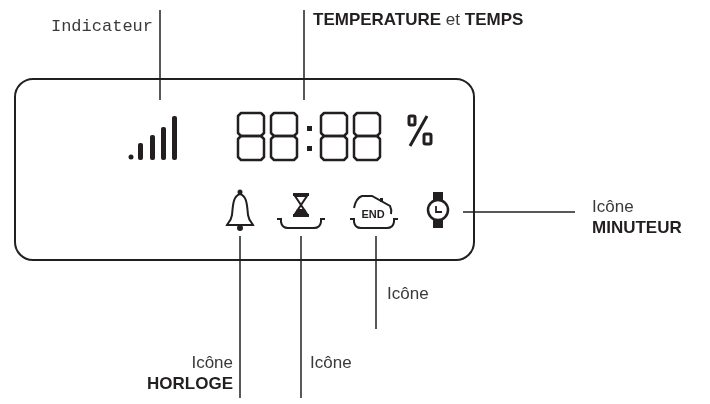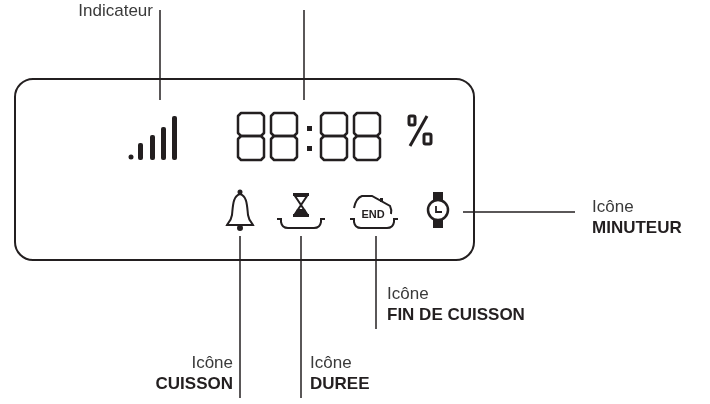"Indicateur" div.lbl { font-family: none -> Liberation Mono, monospace; top: 0 -> 16px }
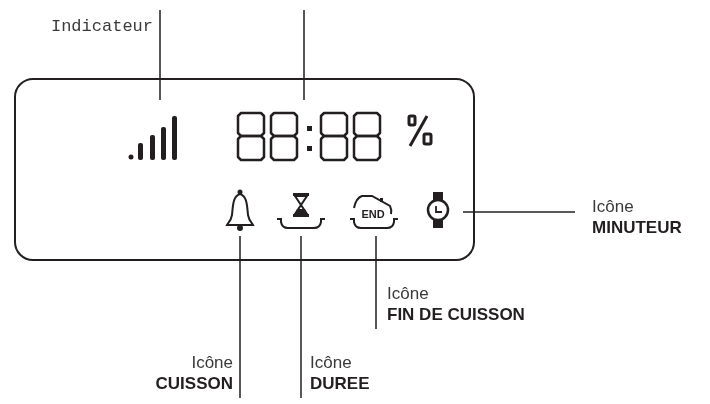"TEMPERATURE et TEMPS" span.l2 { html: none -> <span><span>TEMPERATURE</span><span> et </span><span>TEMPS</span></span> }
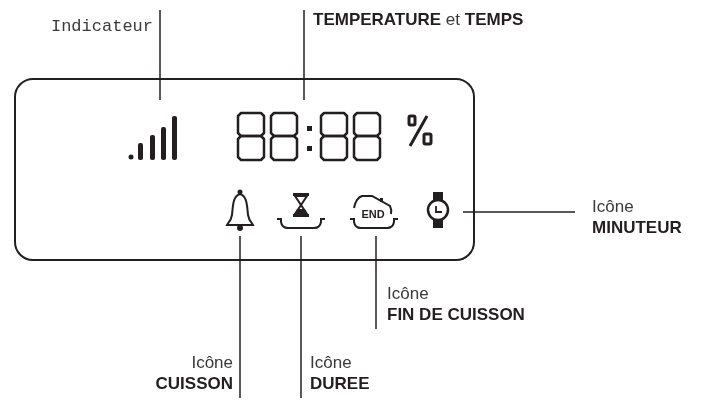"FIN DE CUISSON" span.l2 { html: <span>FIN DE CUISSON</span> -> none }
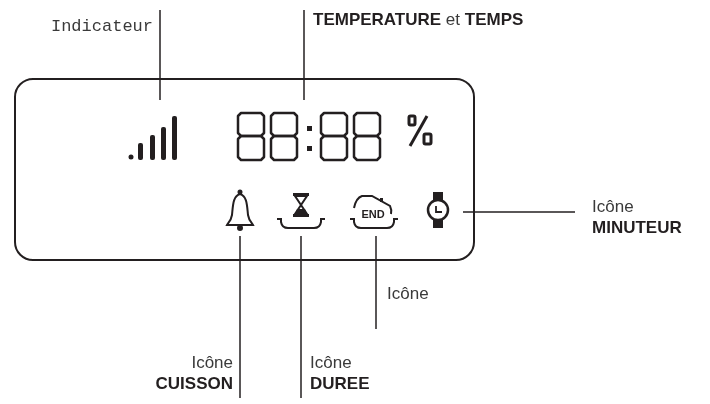"CUISSON" span.l2 { text: CUISSON -> HORLOGE }
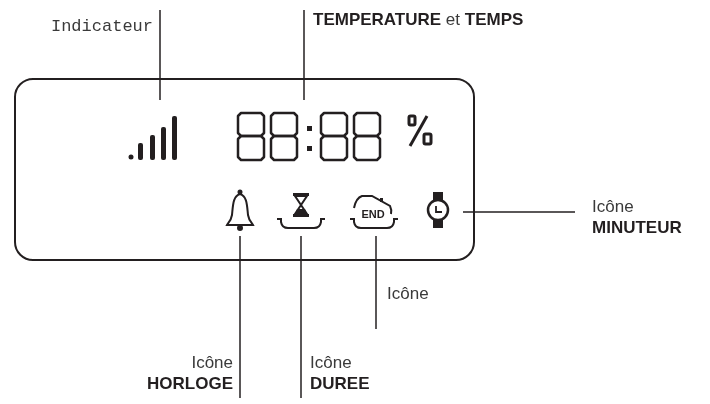"DUREE" span.l2 { html: <span>DUREE</span> -> none }
